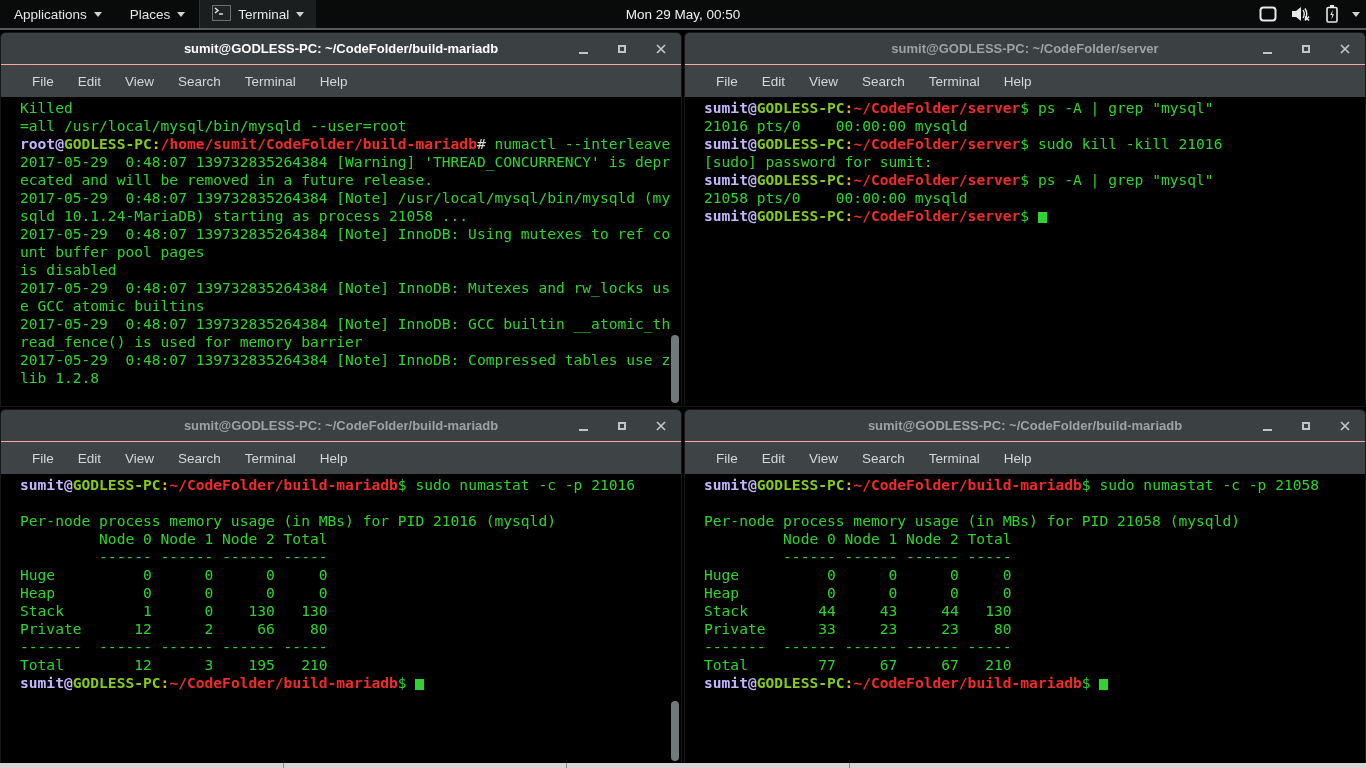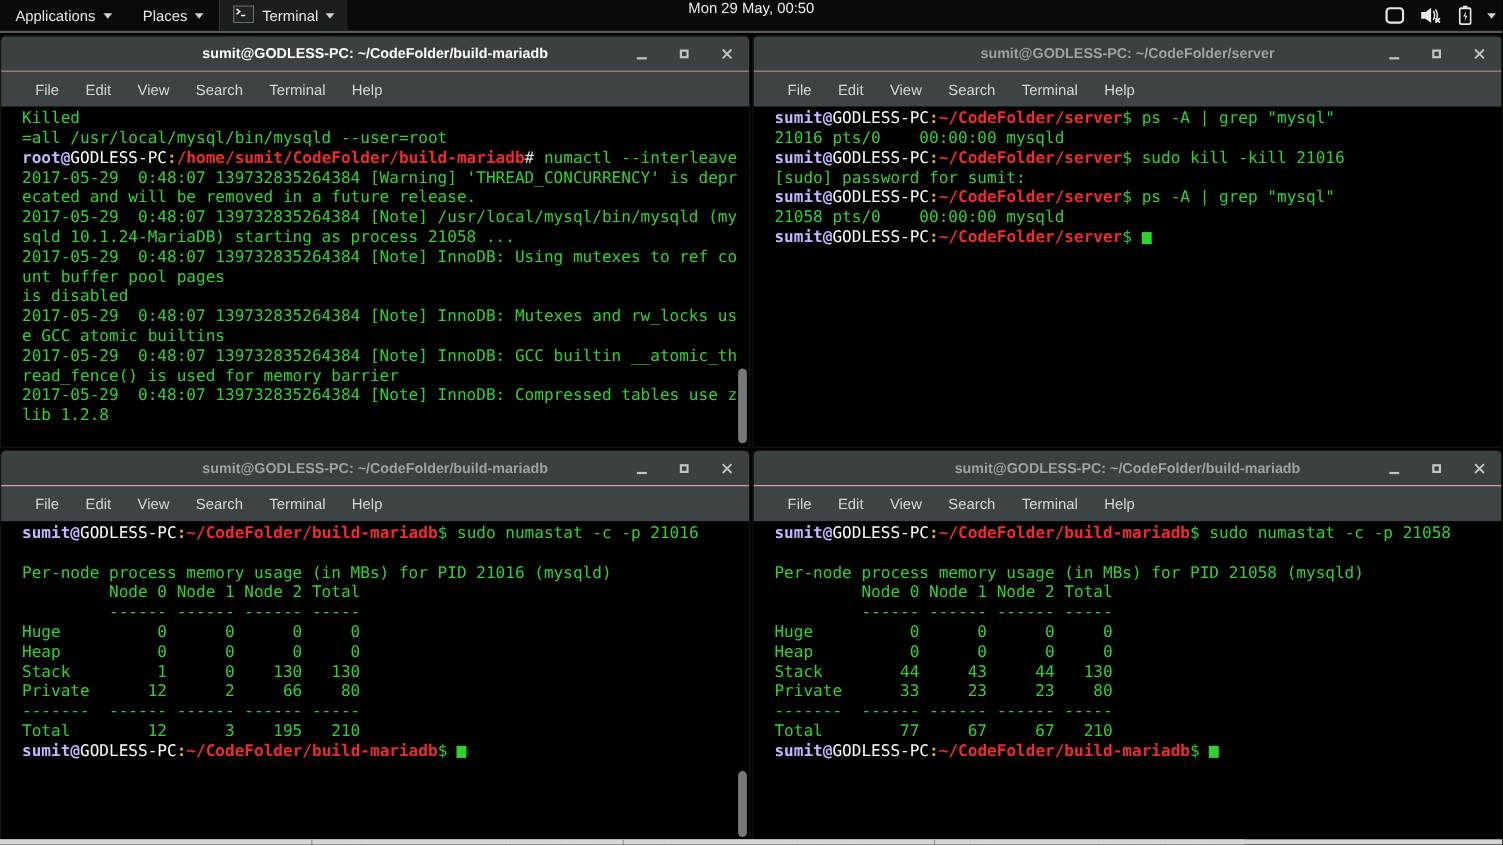"Mon 29 May, 00:50" .panel-clock { align-items: none -> center }
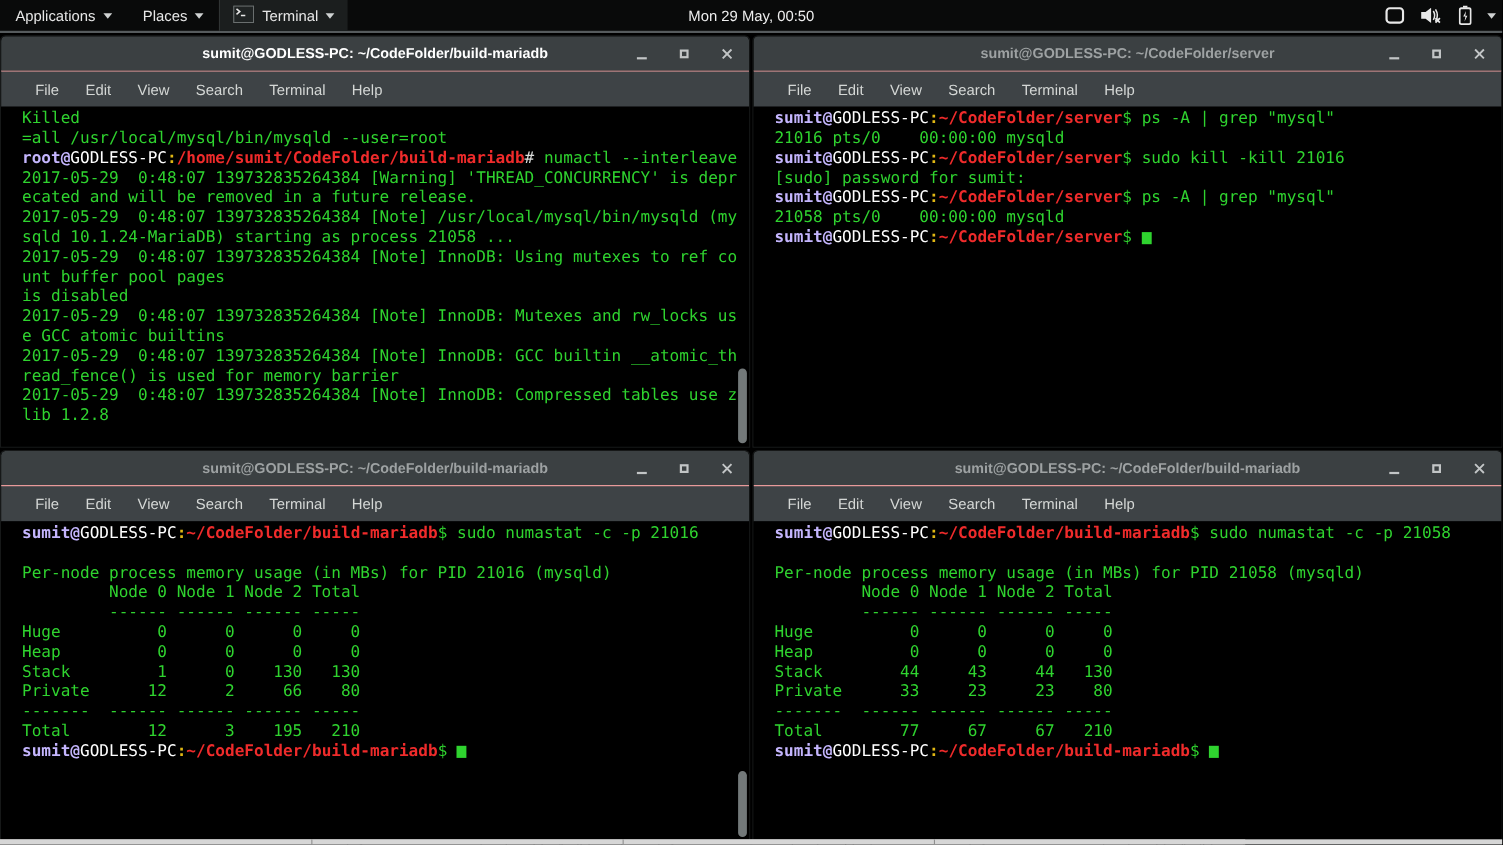"GODLESS-PC" .seg-h { color: #ffffff -> #84cc16; font-weight: normal -> bold }
